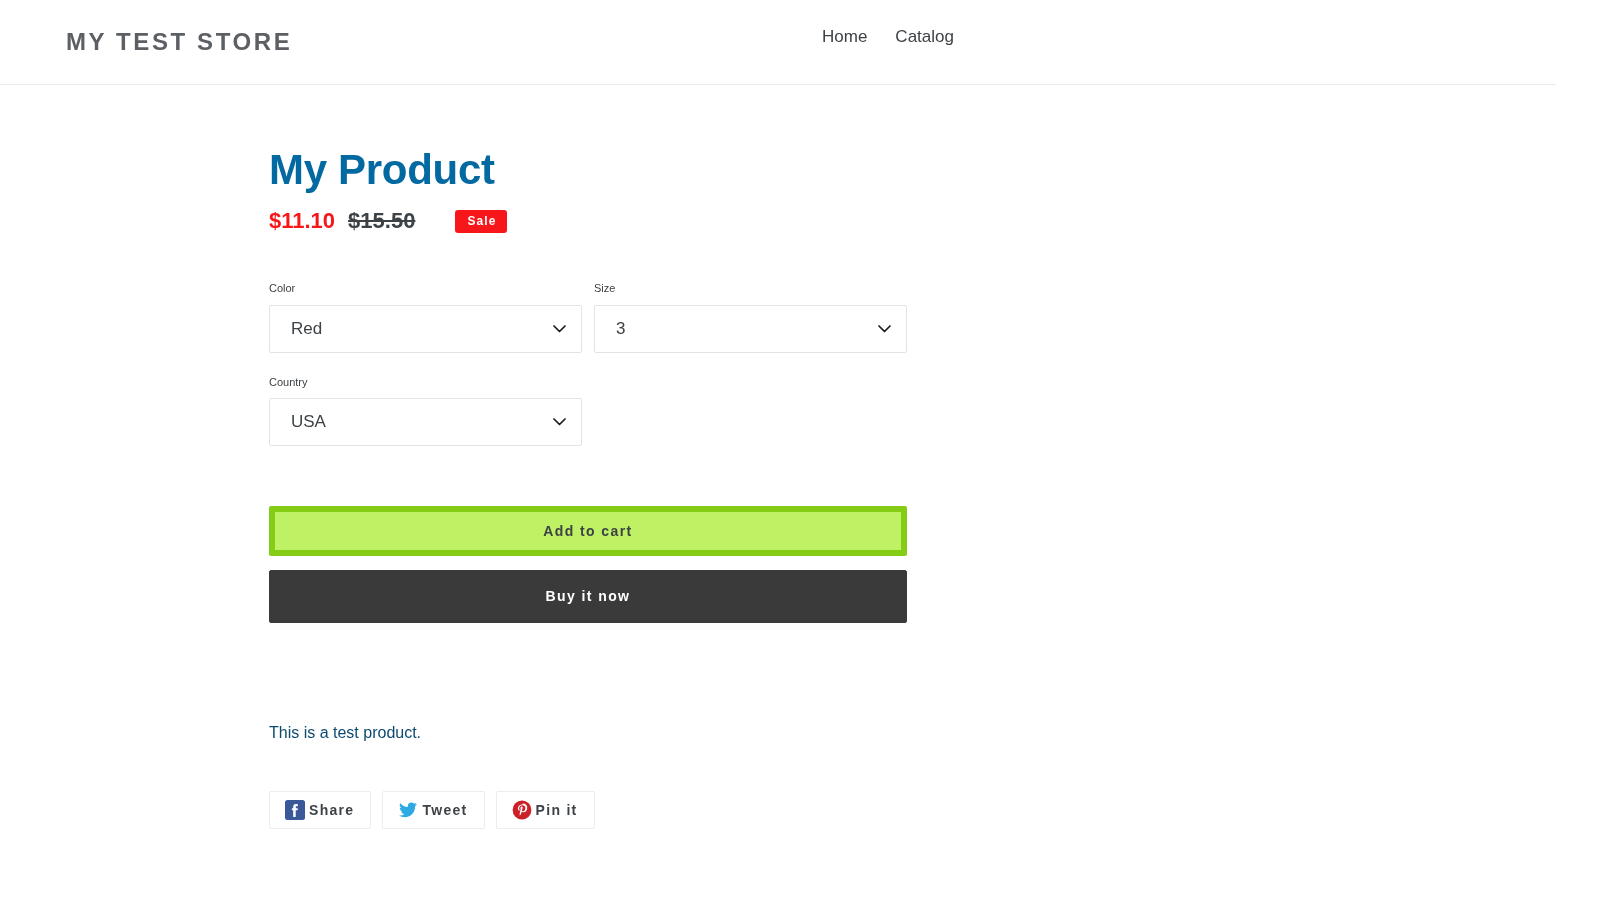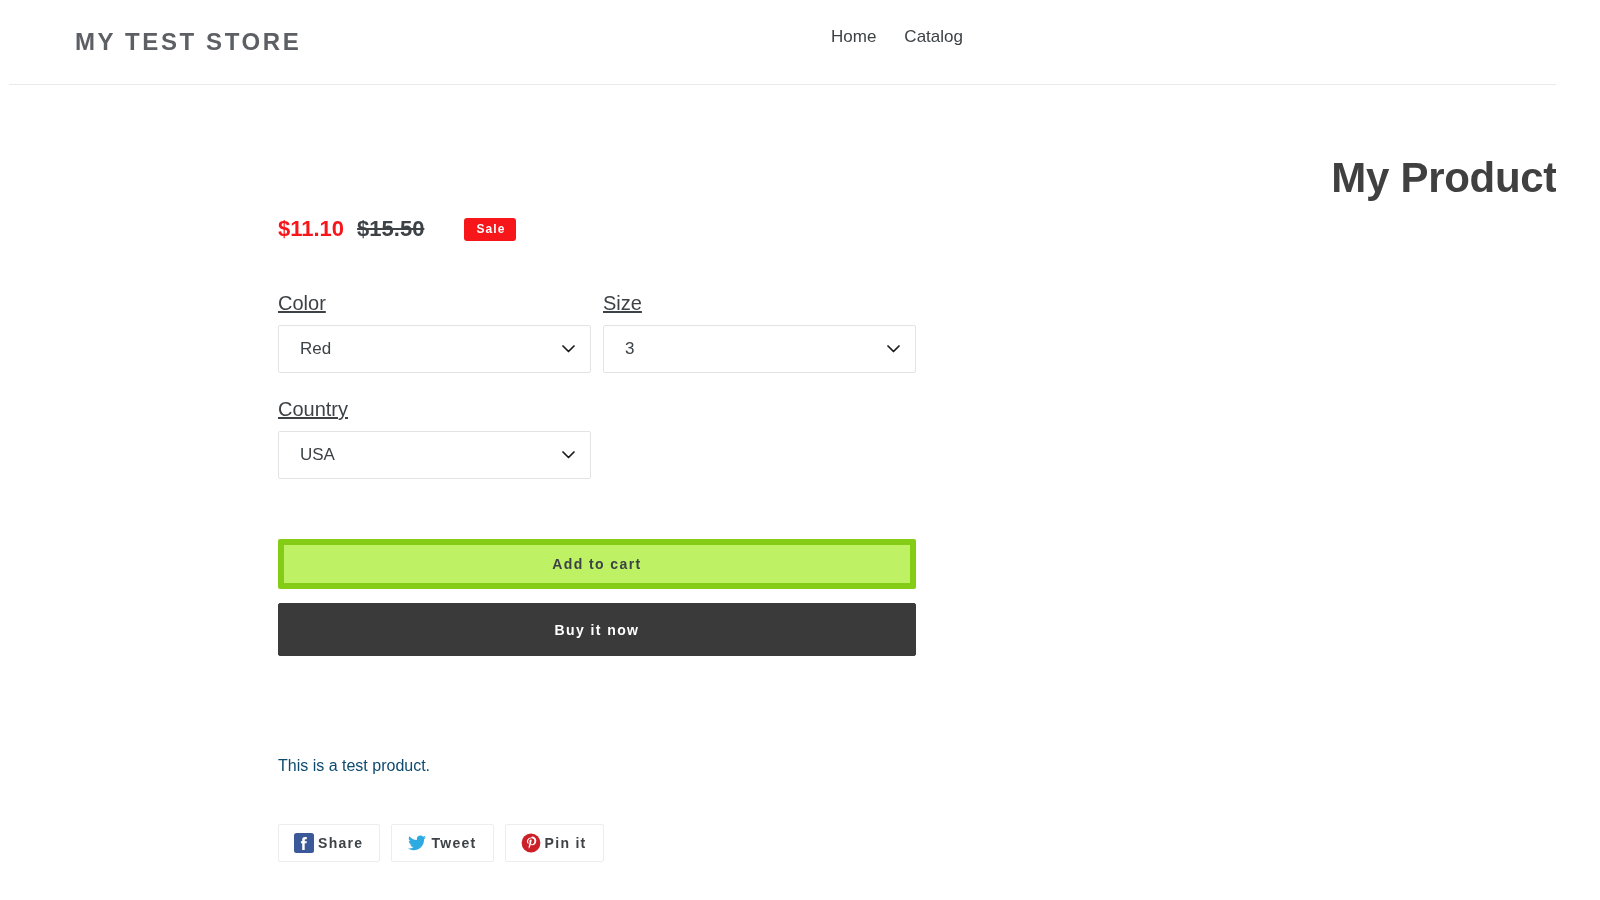"MY TEST STORE" .viewport { padding-left: 9px -> none }
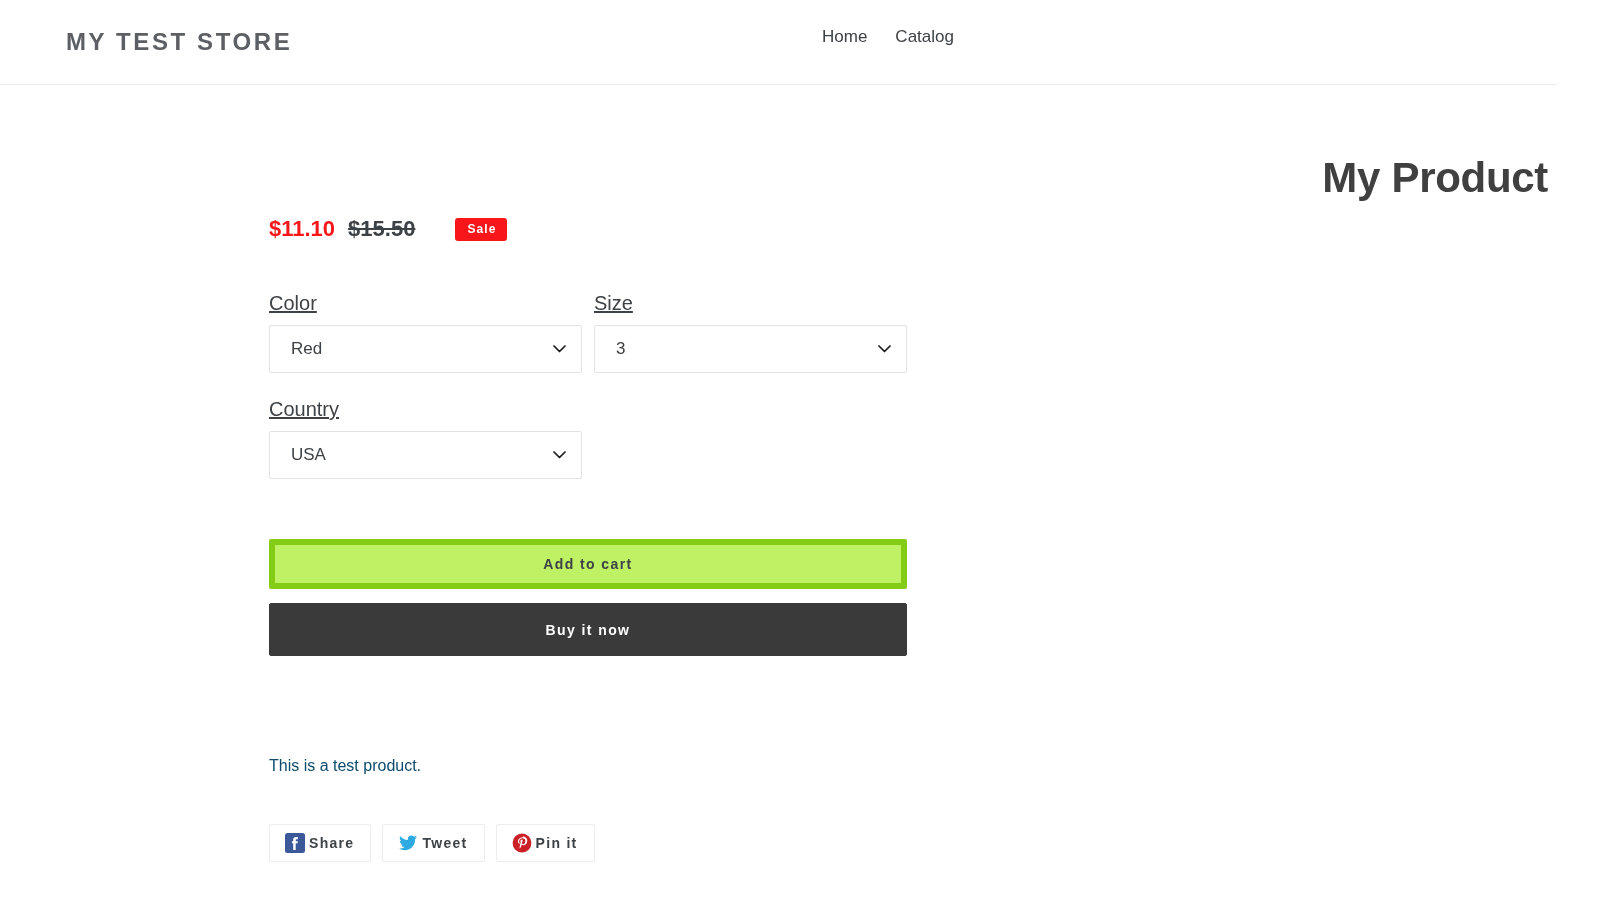"My Product" .product-title { color: #404040 -> #0369a1; margin: 8px -> 0; text-align: right -> none }
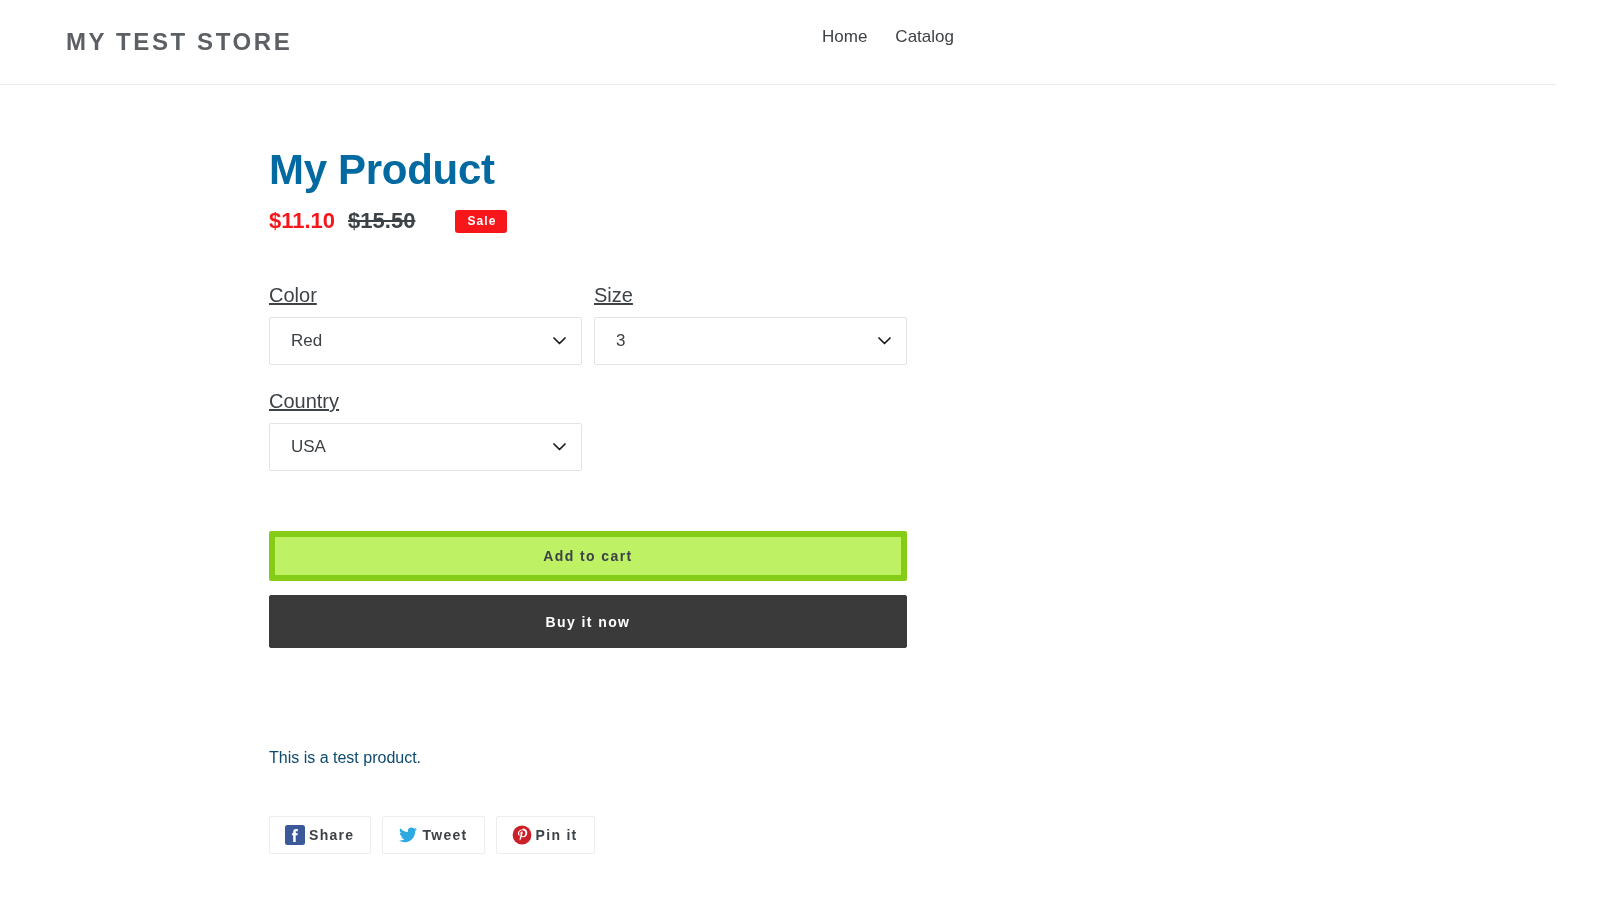"Color" .option-label { font-size: 20px -> 11px; text-decoration: underline -> none }
